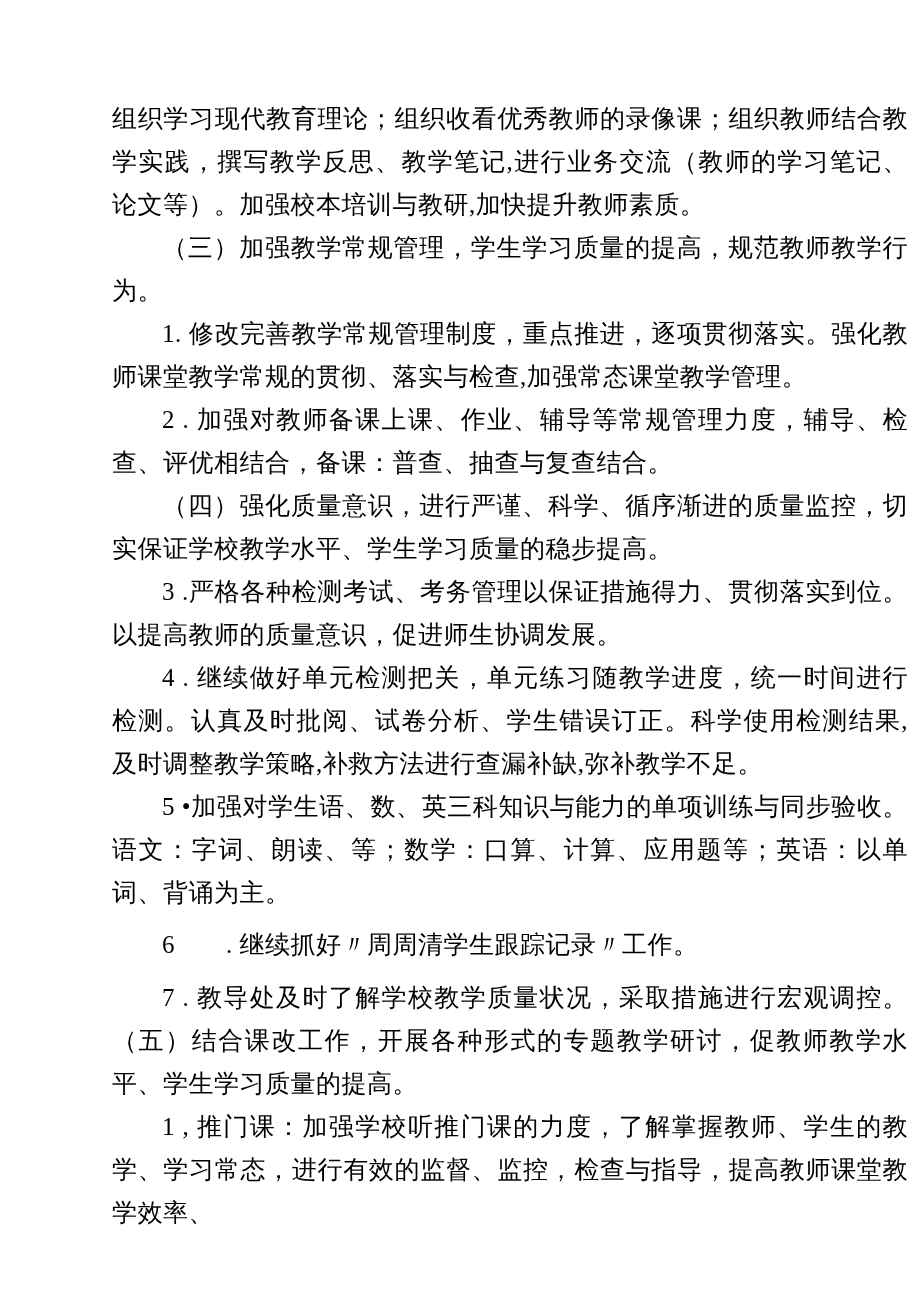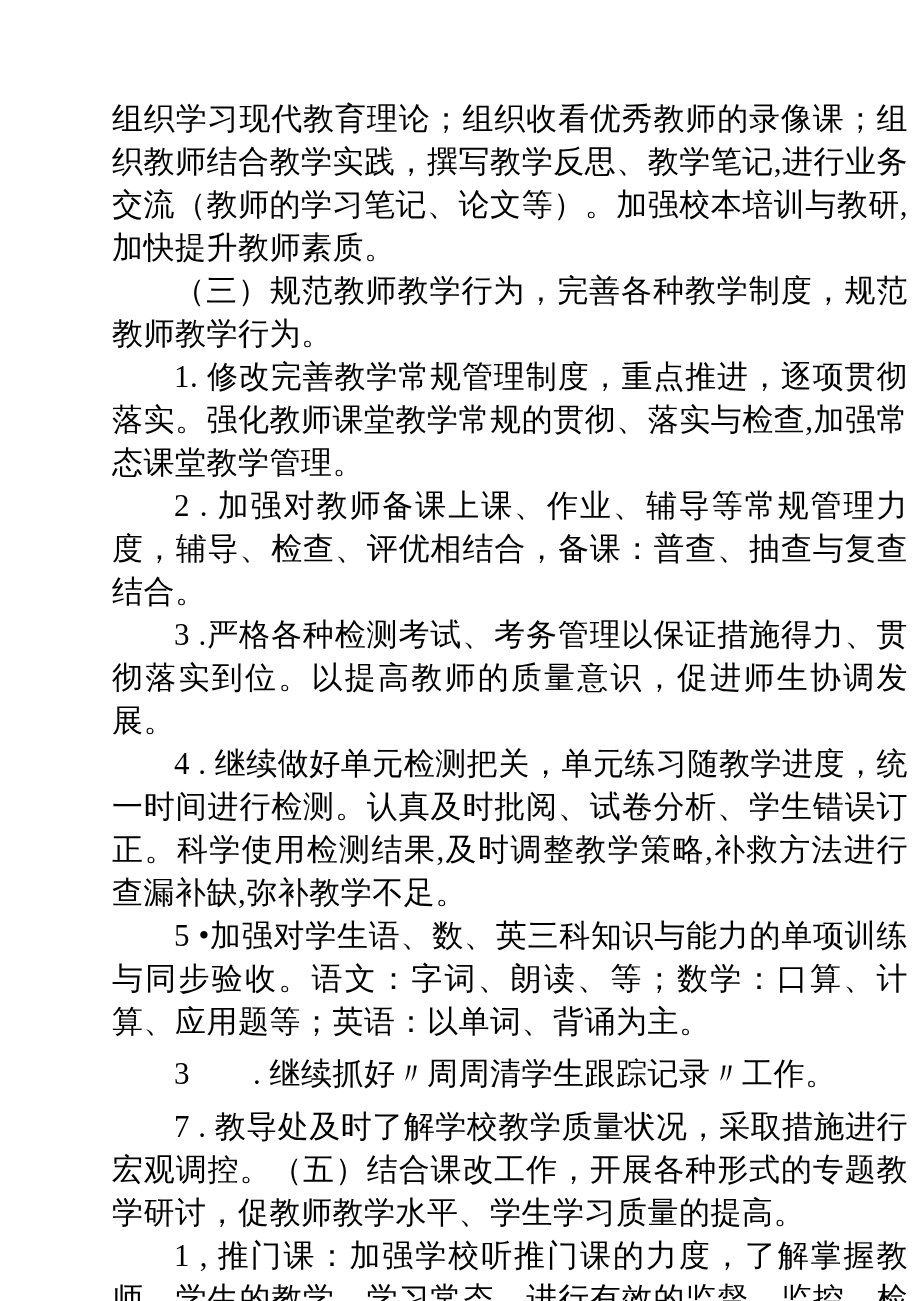"组织学习现代教育理论；组织收看优秀教师的录像课；组织教师结合教学实践，撰写教学反" .doc-body p.para { font-size: 31px -> 25px }
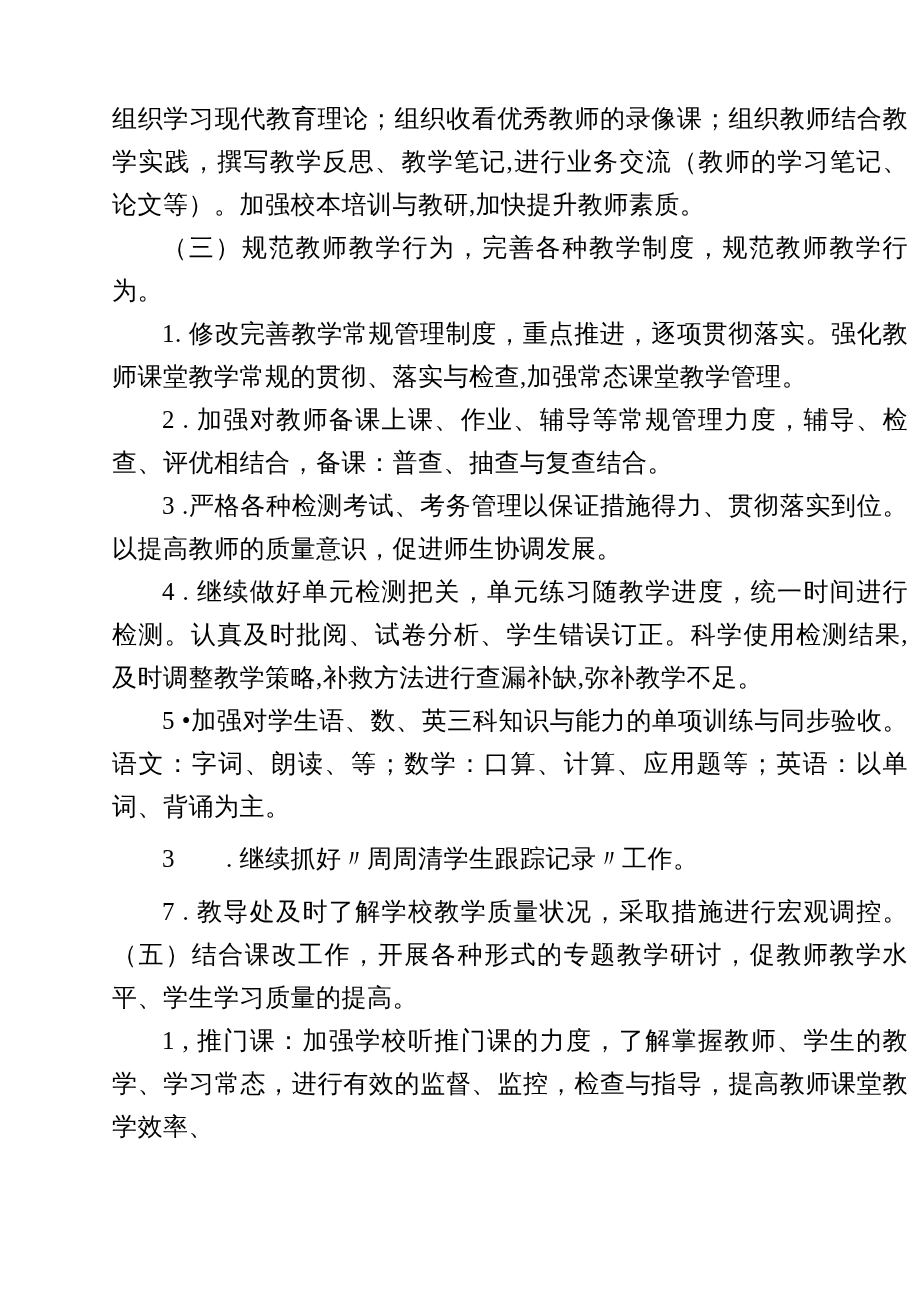"（三）规范教师教学行为，完善各种教学制度，规范教师教学行为。" p.para { text: 规范教师教学行为，完善各种教学制度 -> 加强教学常规管理，学生学习质量的提高 }
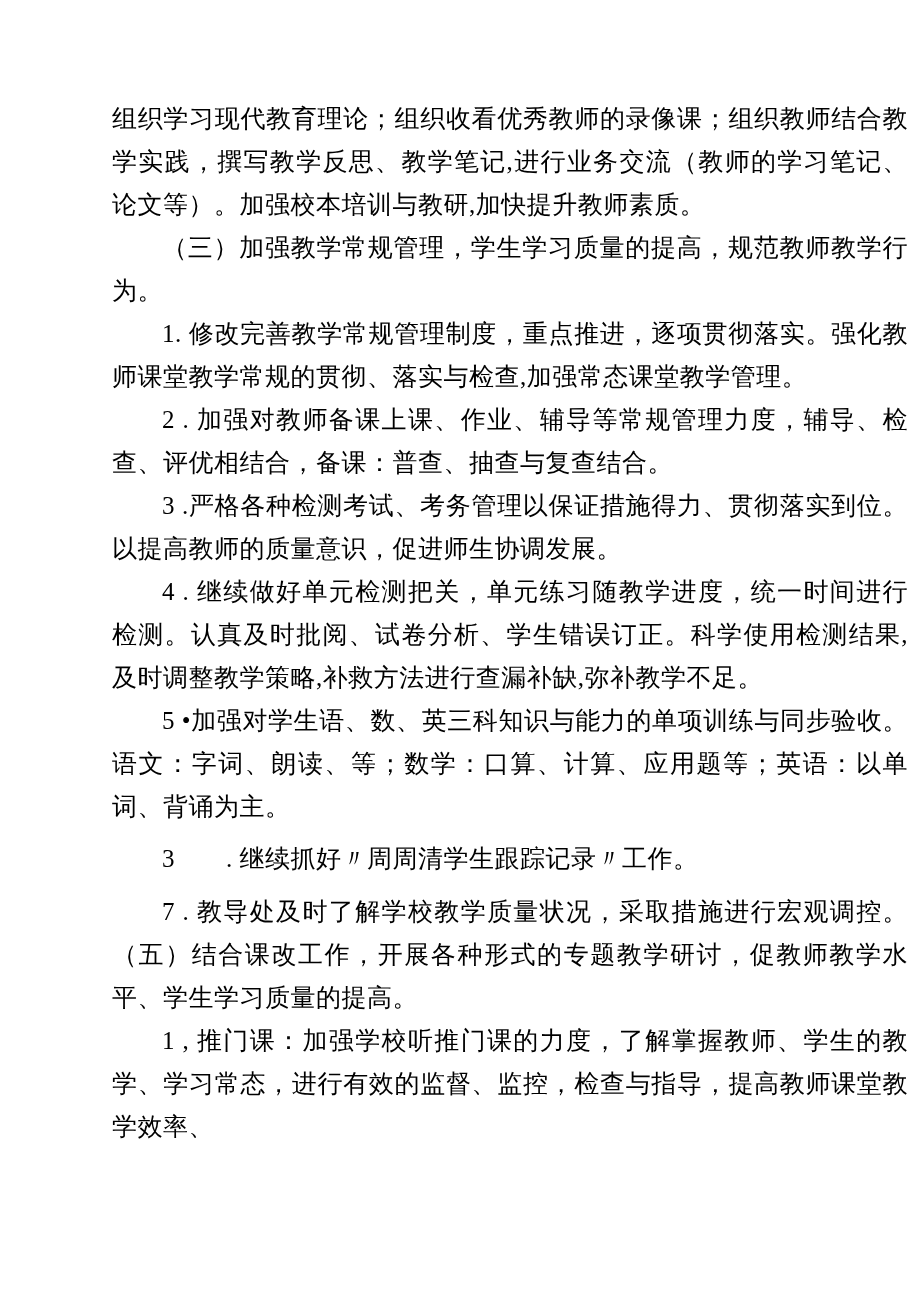"（四）强化质量意识，进行严谨、科学、循序渐进的质量监控，切实保证学校教学水平、学" p.para { html: none -> <p>（四）强化质量意识，进行严谨、科学、循序渐进的质量监控，切实保证学校教学水平、学生学习质量的稳步提高。</p> }
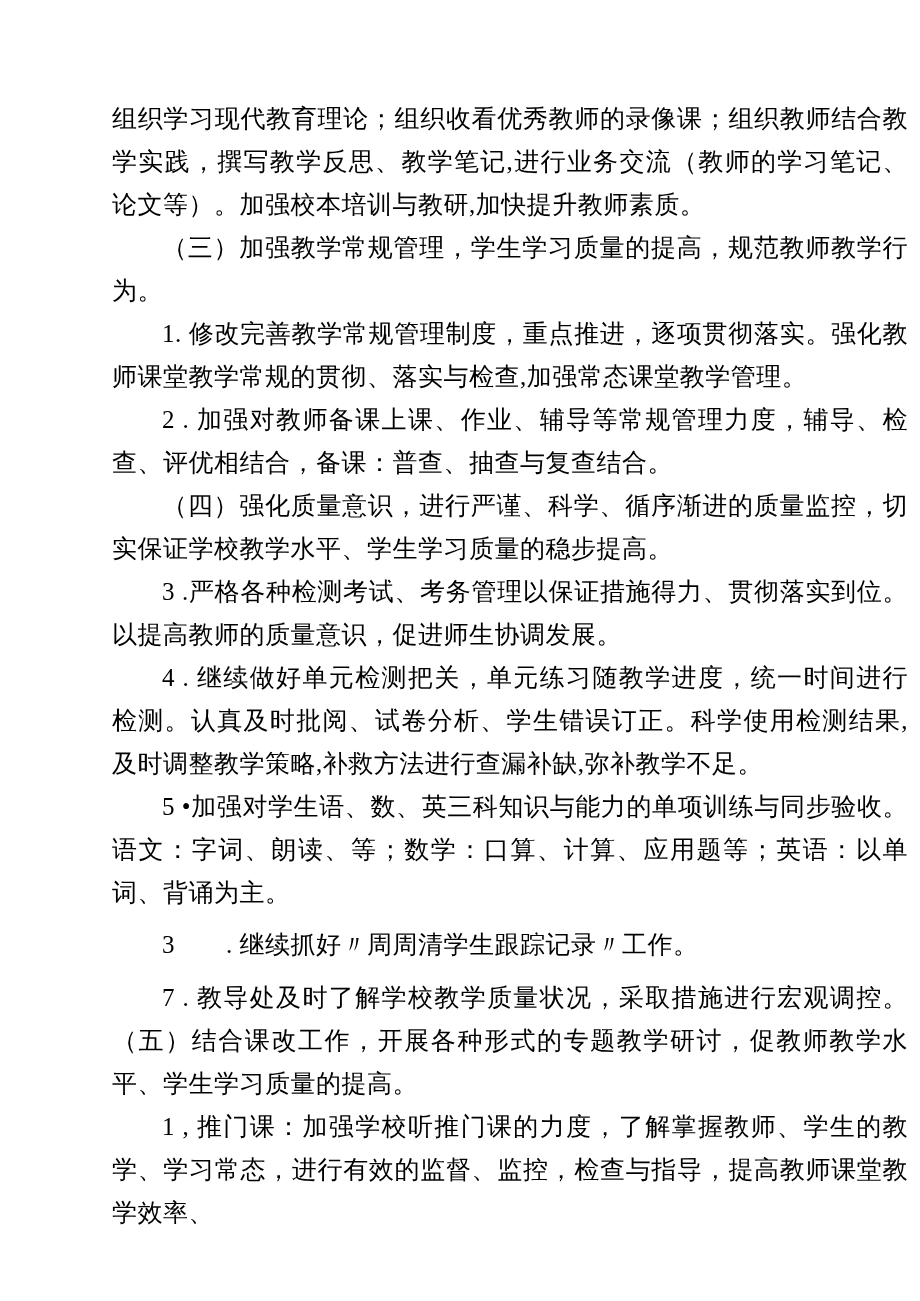"3 . 继续抓好〃周周清学生跟踪记录〃工作。" p.para { text: 3 -> 6 }
